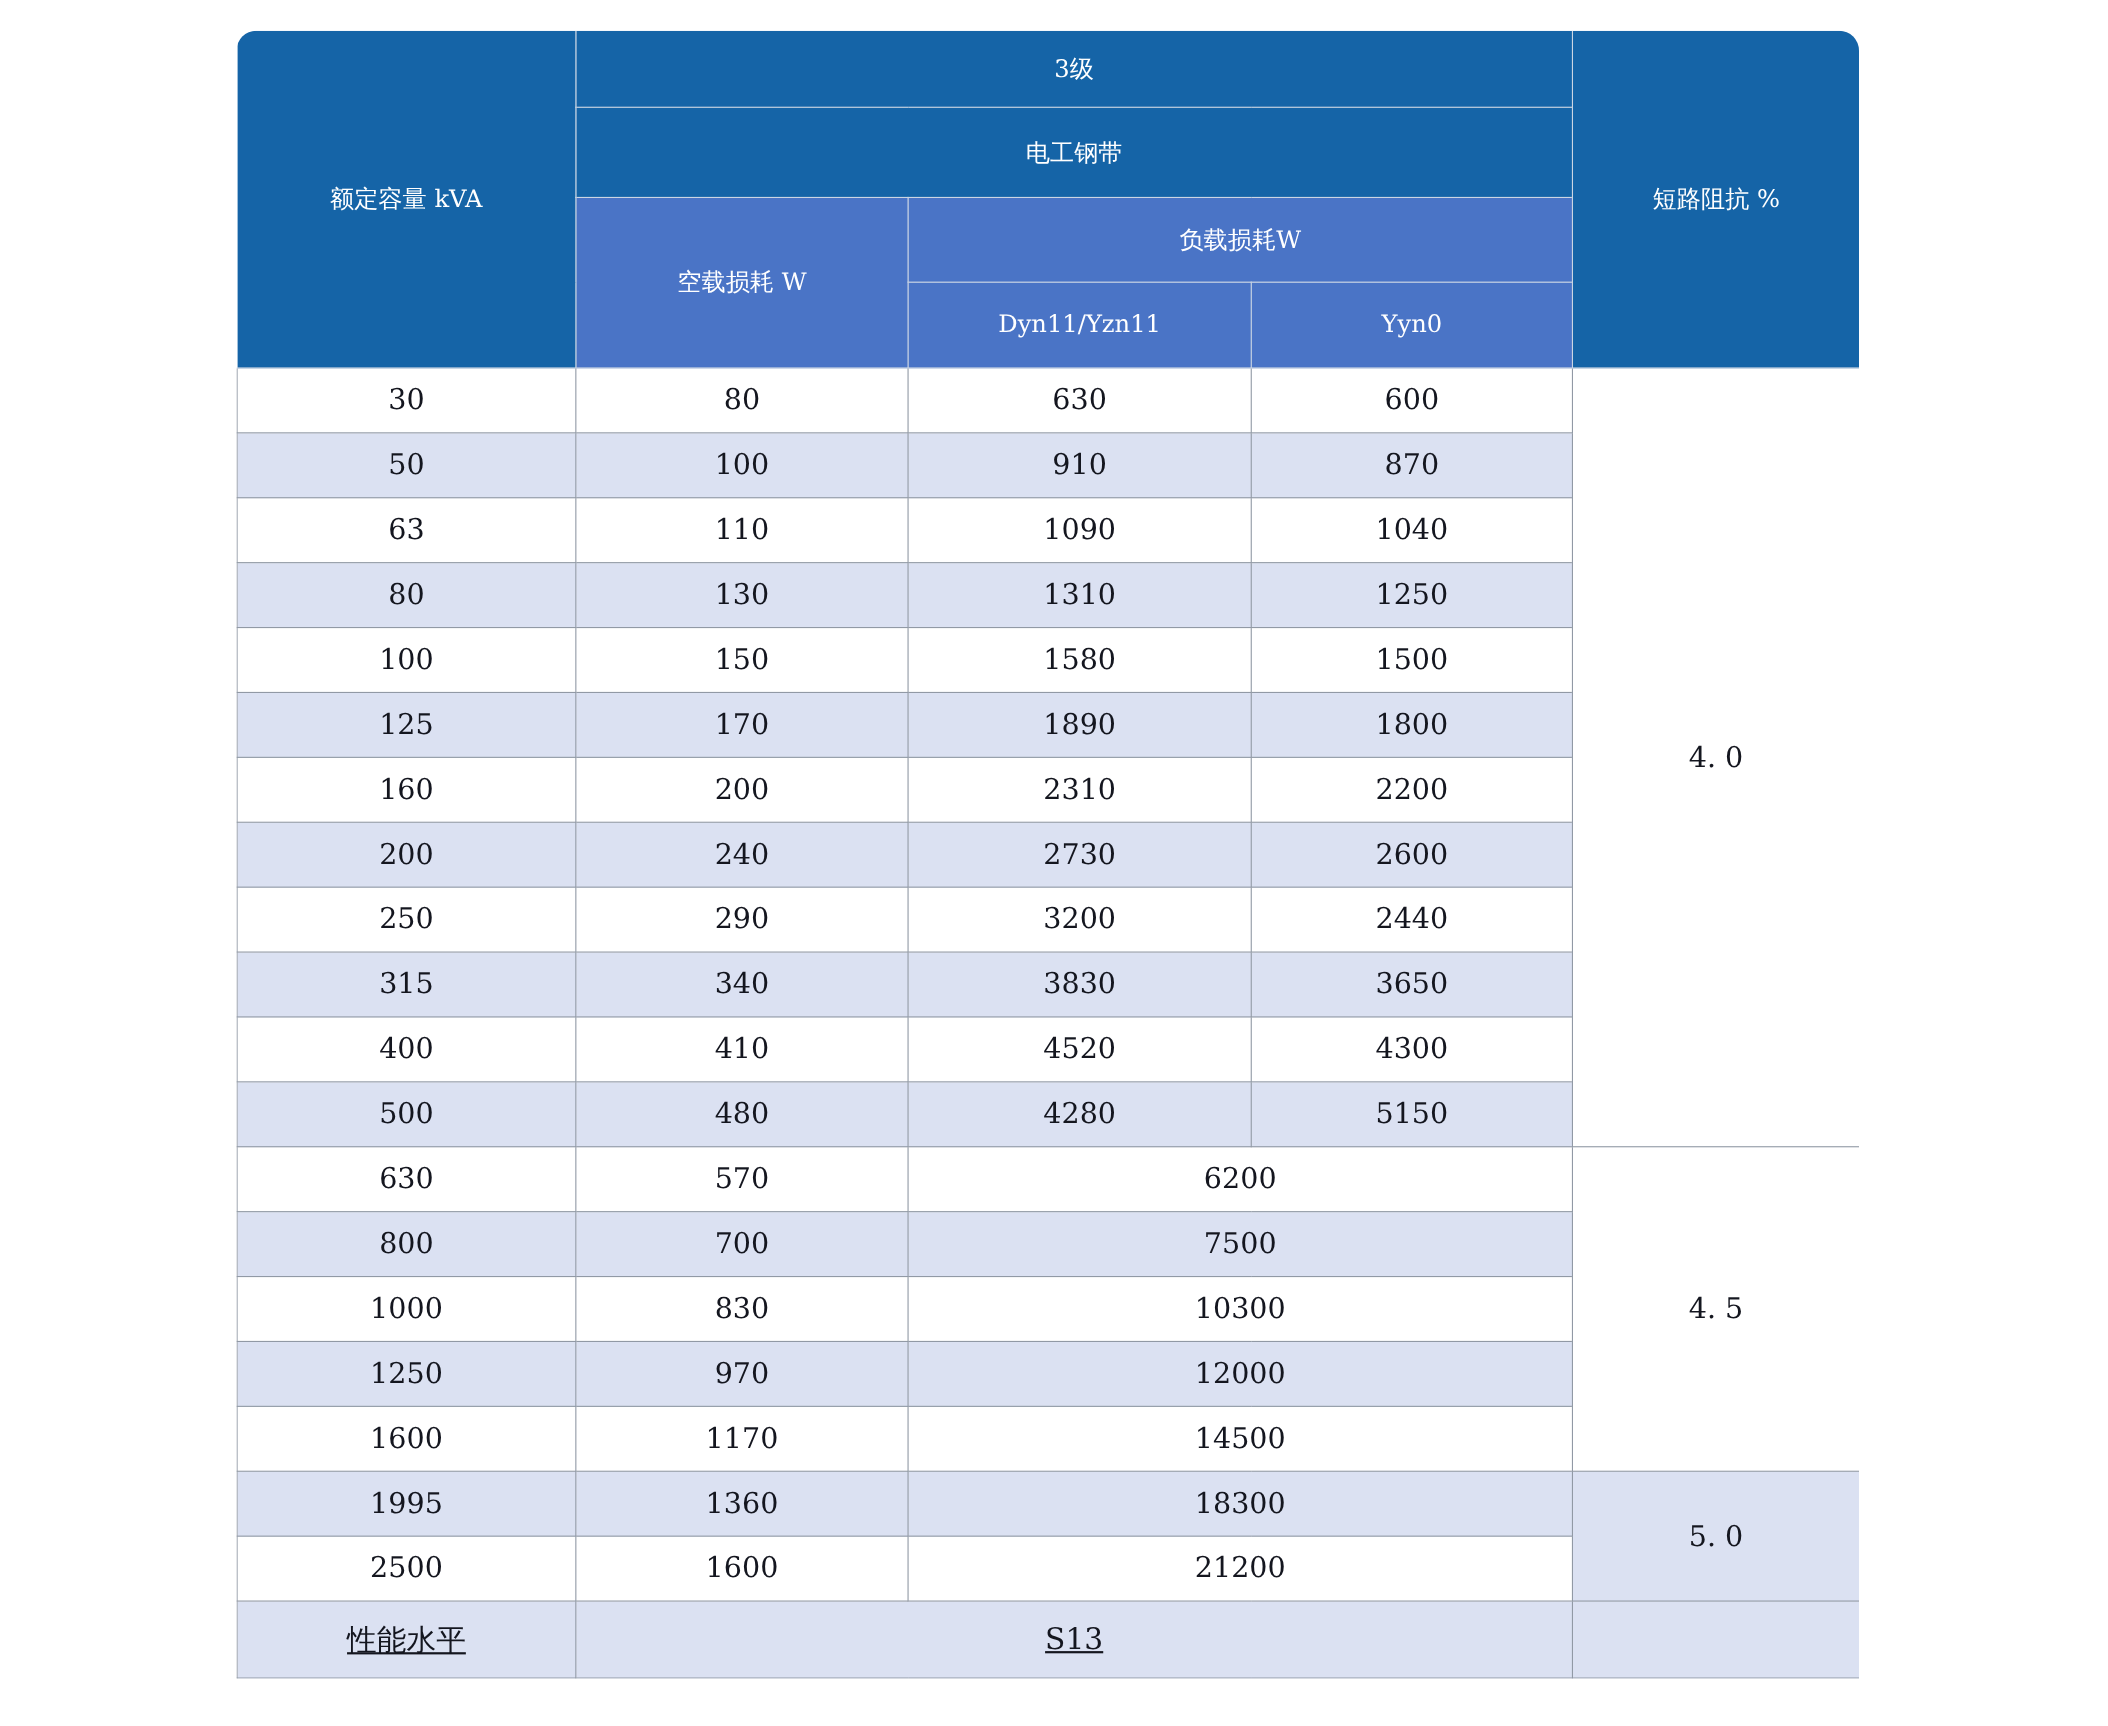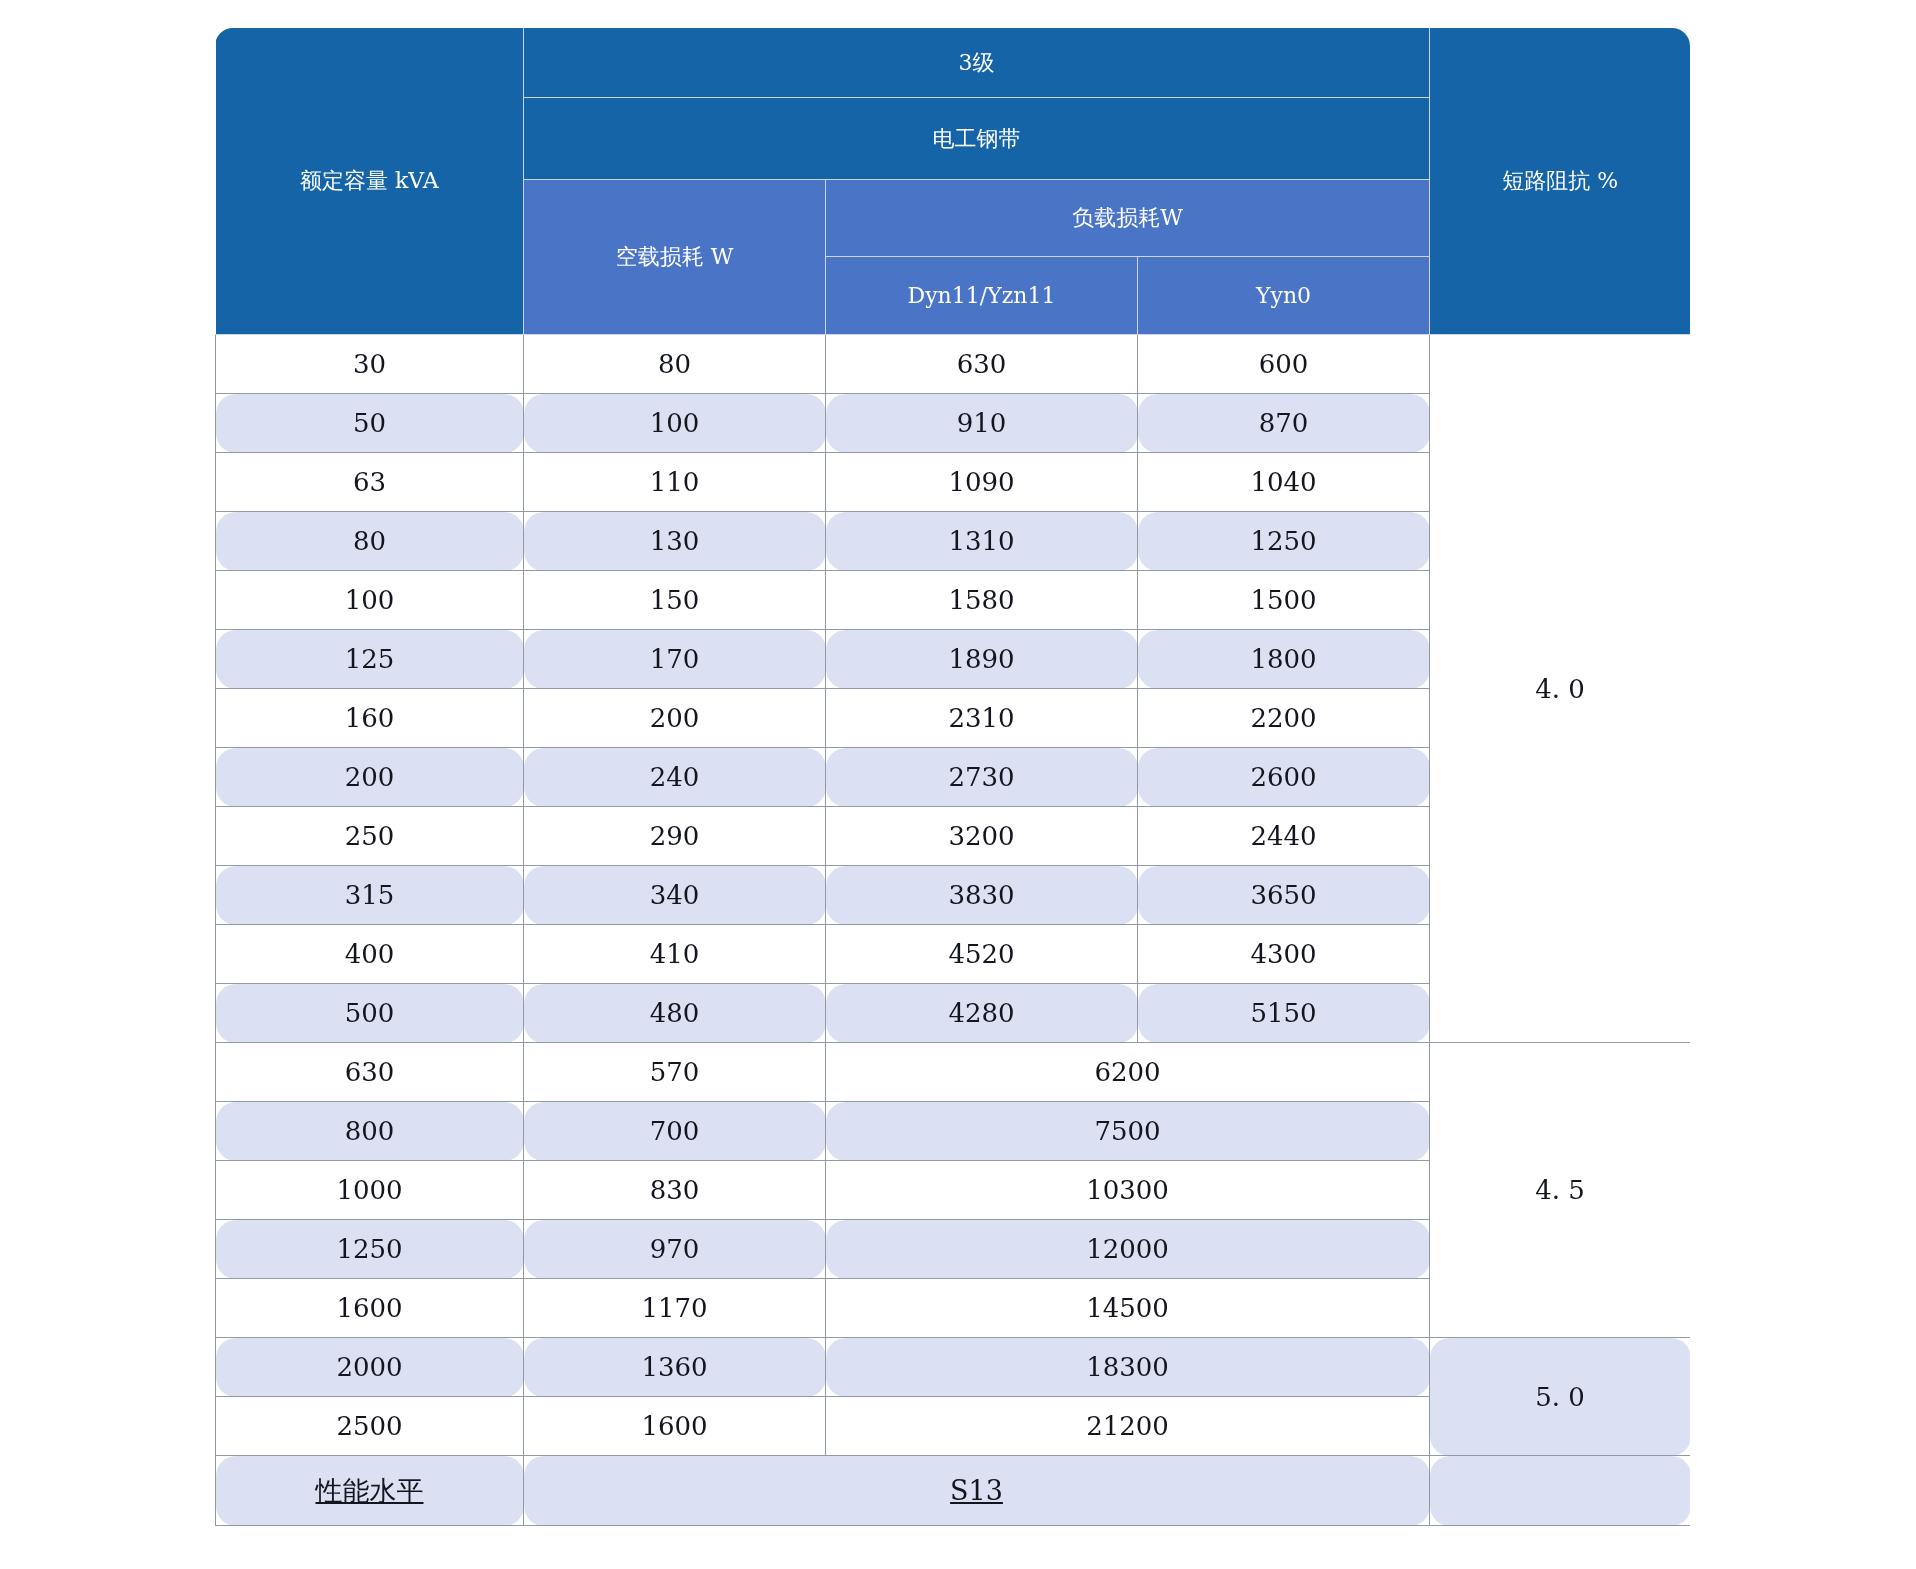"50" tbody tr.alt td { border-radius: 20px -> none }
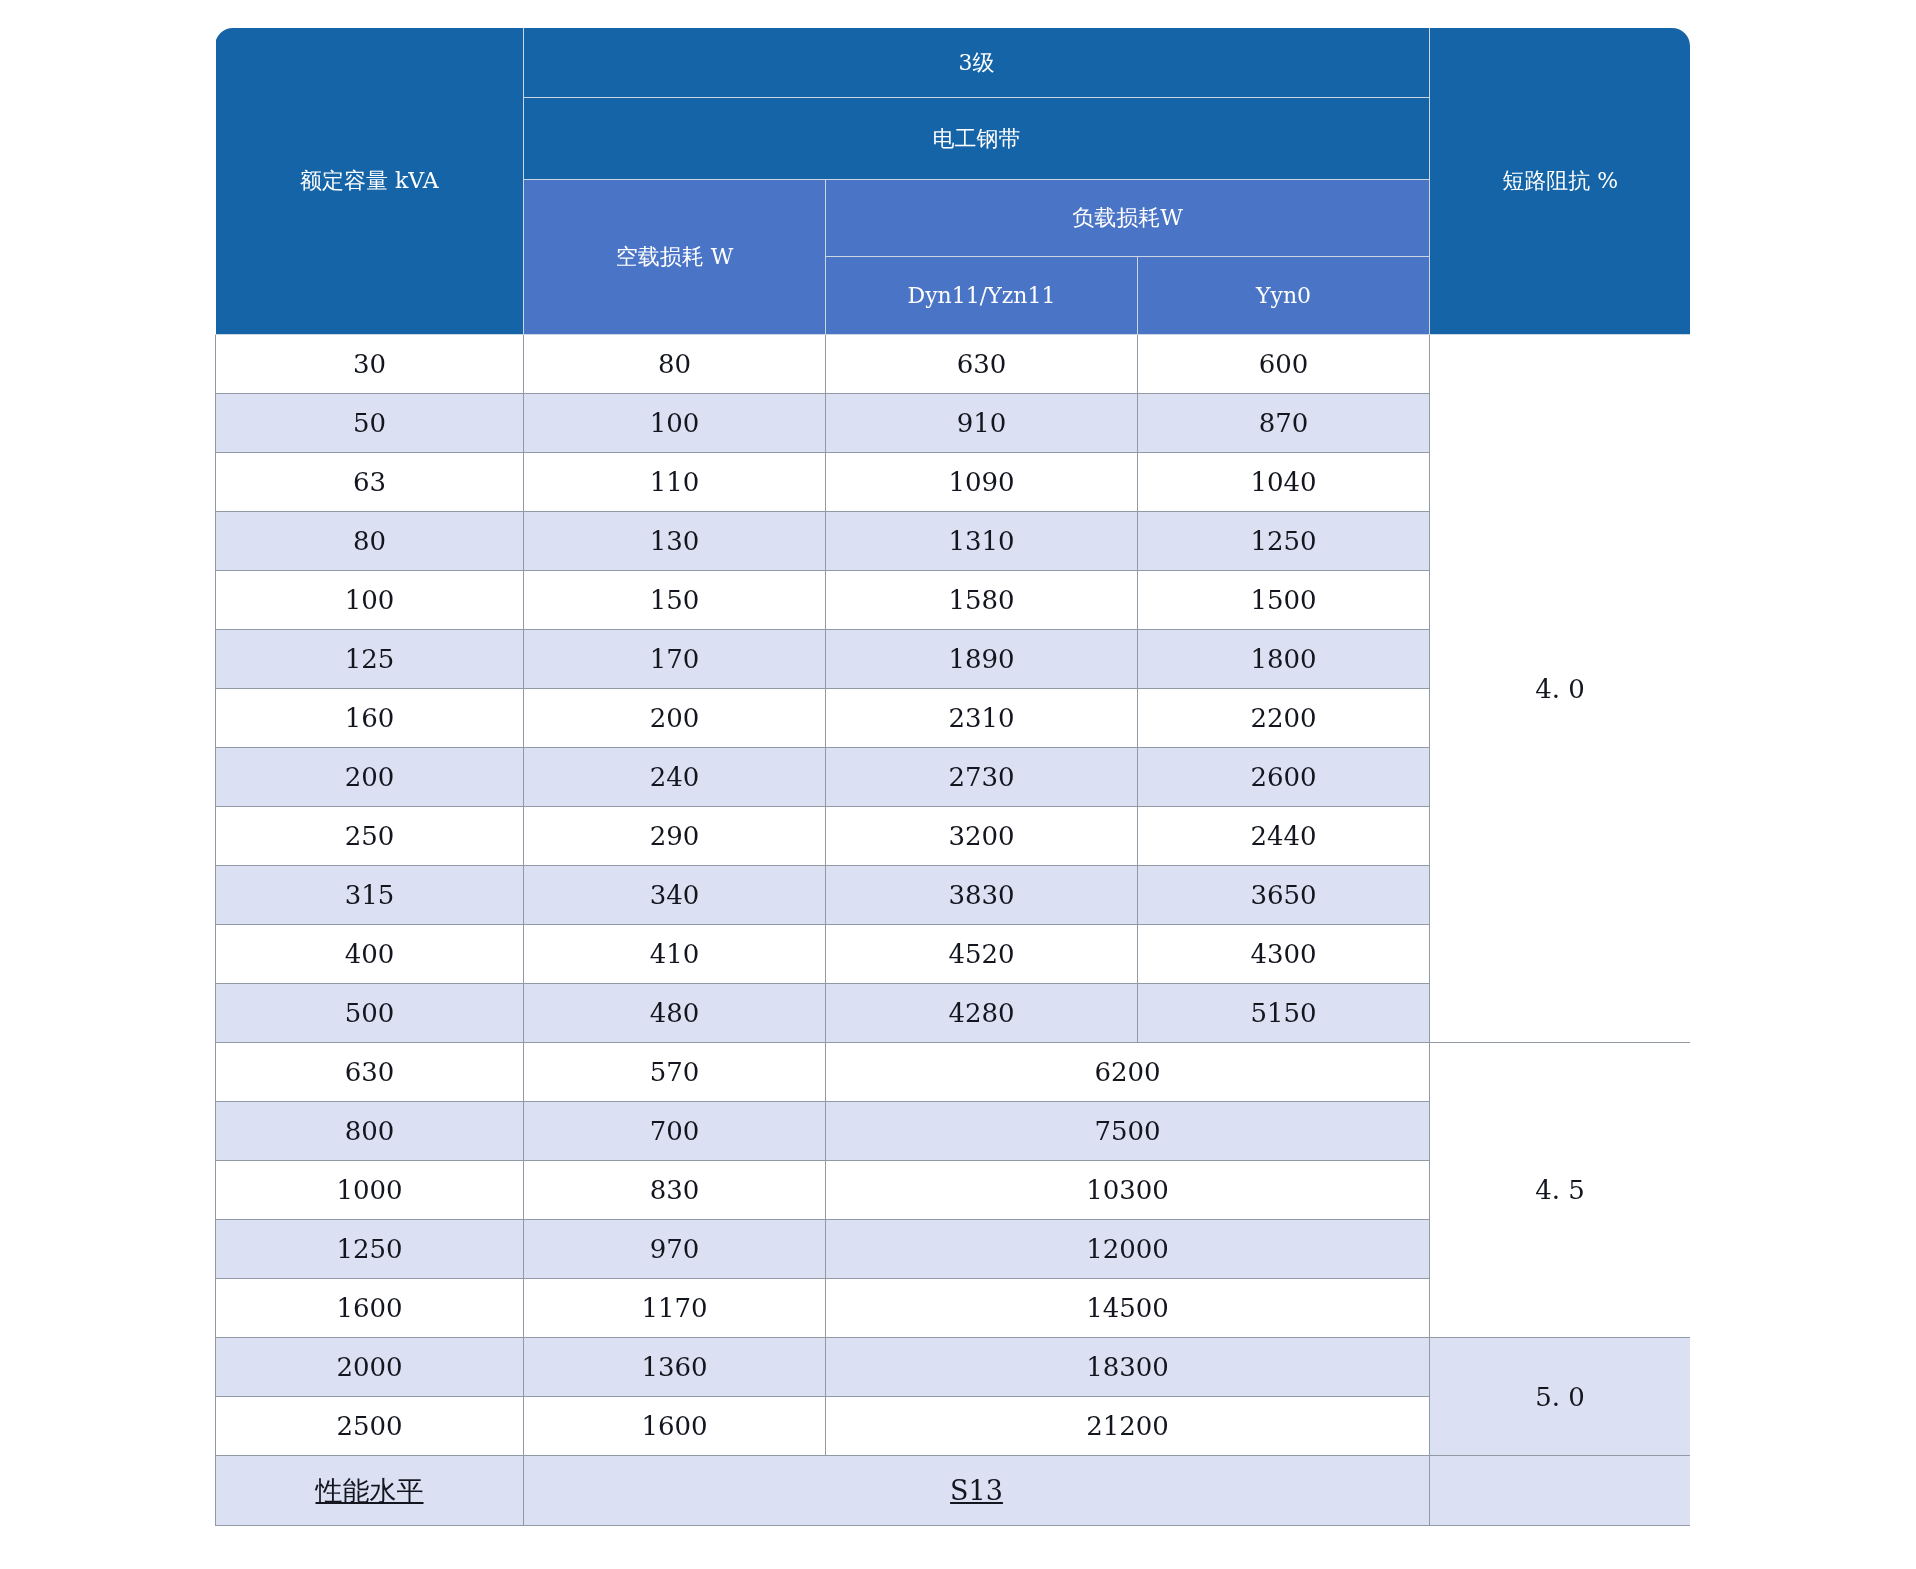"2000" td { text: 2000 -> 1995 }
